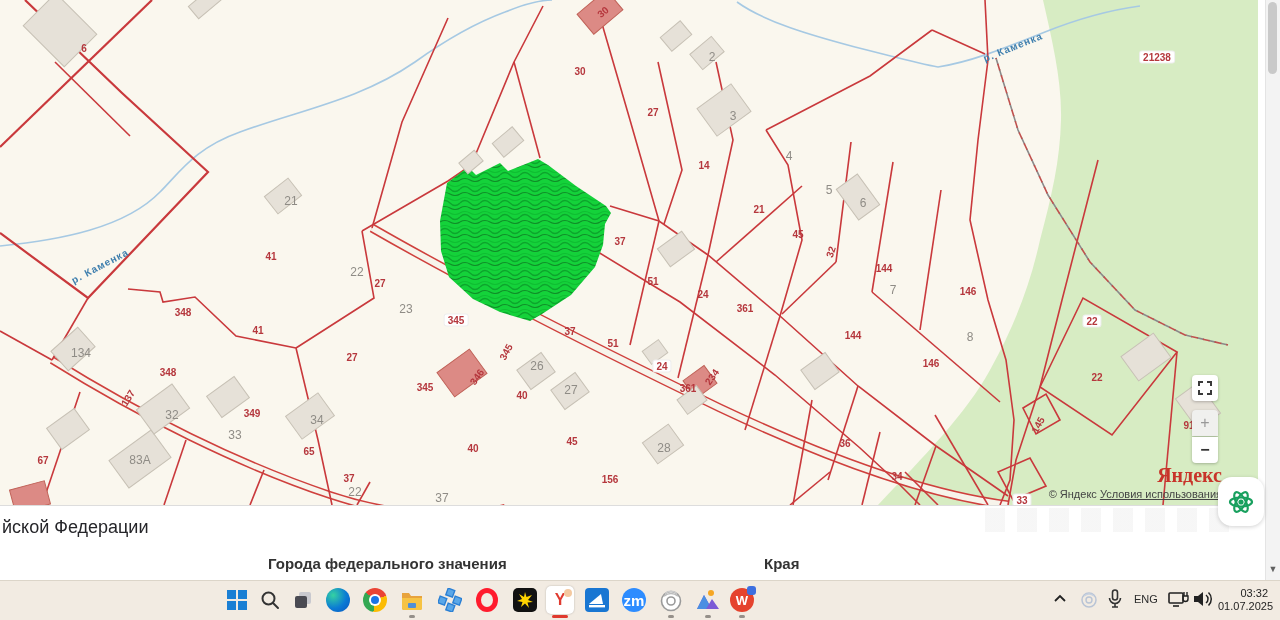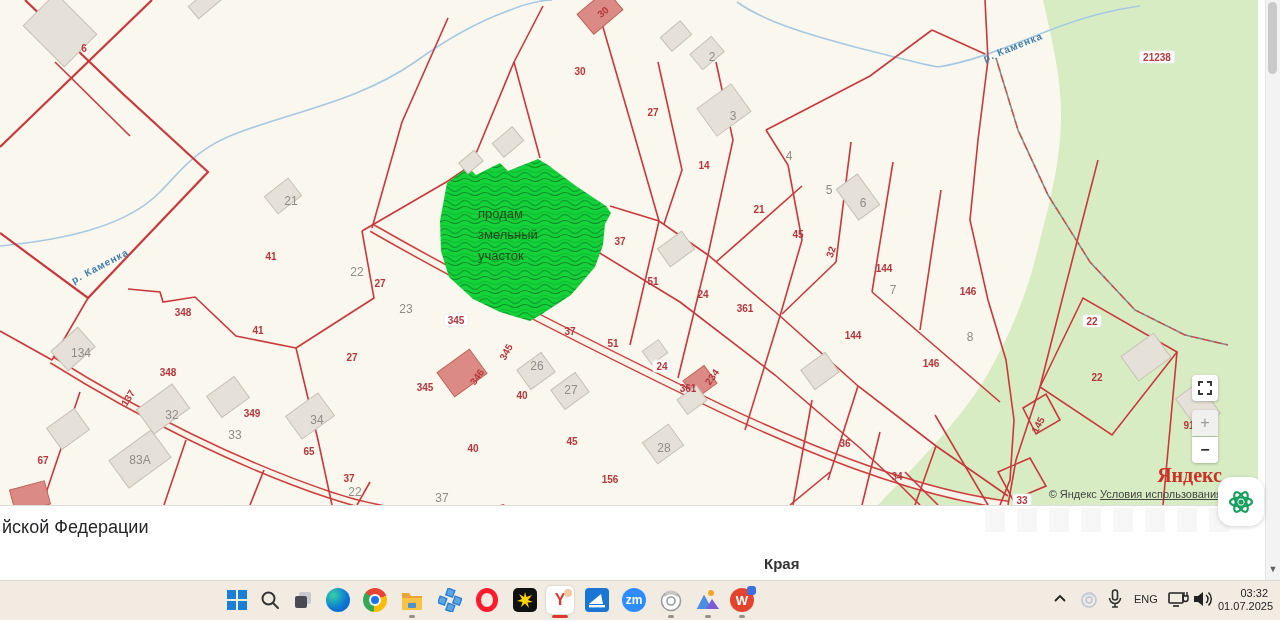"продам" div.gp-text { html: <div> <div>продам</div> <div>змельный</div> <div>участок</div> </div> -> none }
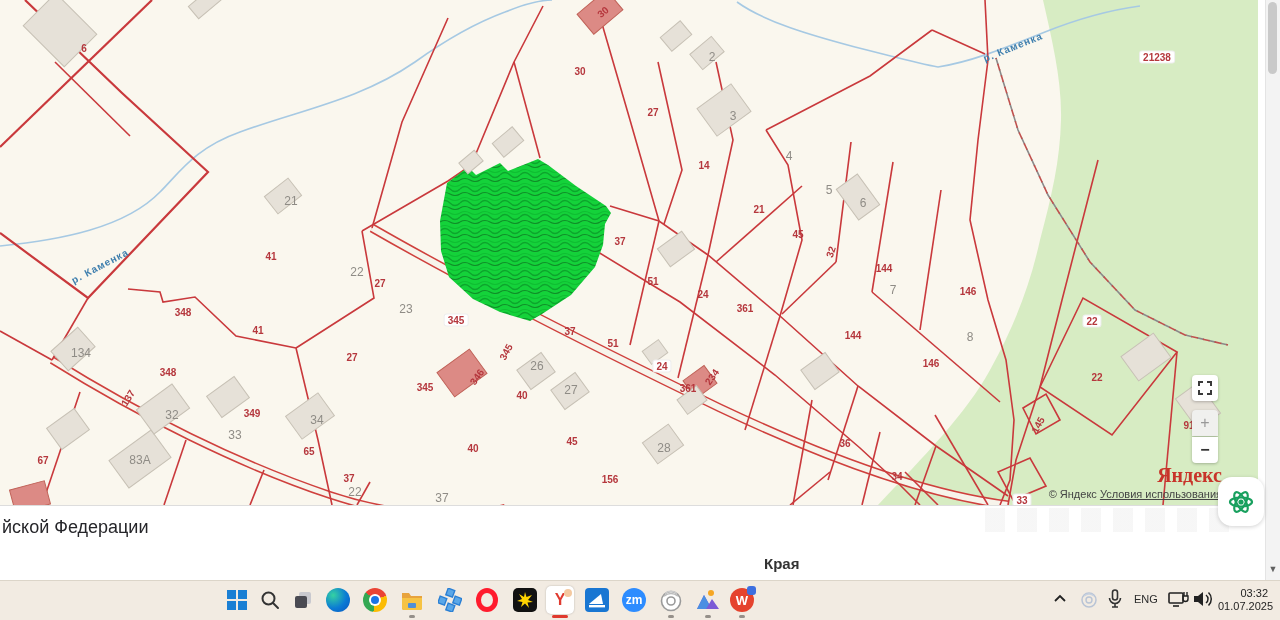"Города федерального значения" div { html: none -> <div>Города федерального значения</div> }
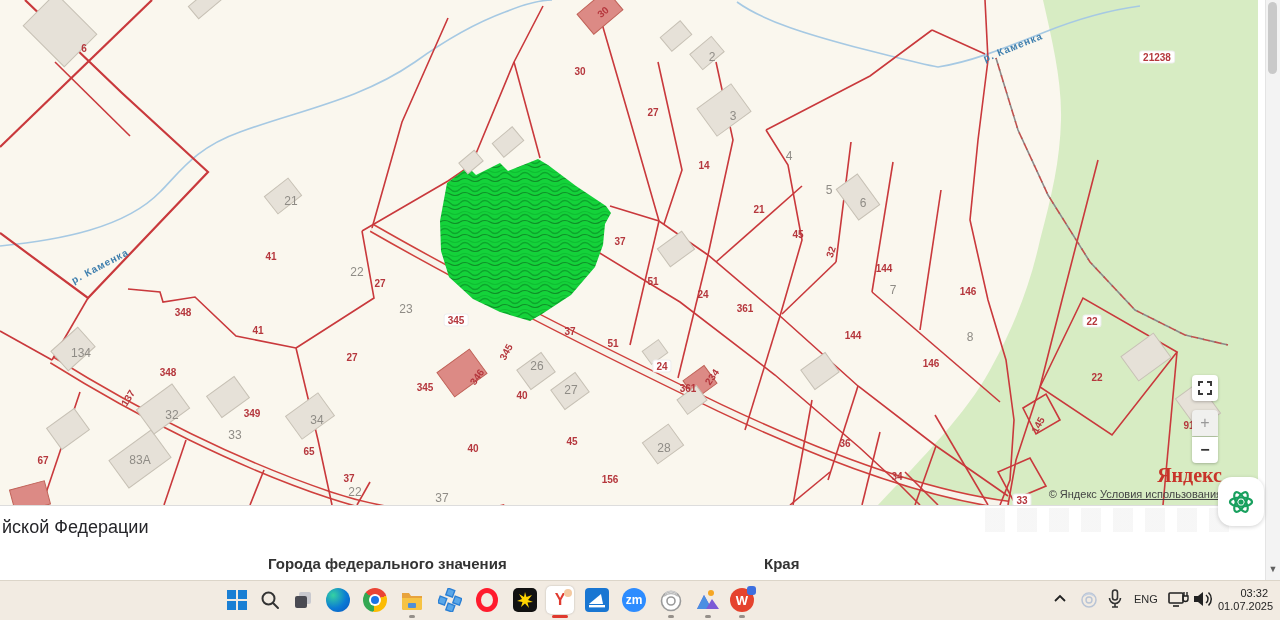"zm" #zoom-ic { font-size: 12px -> 15px }
